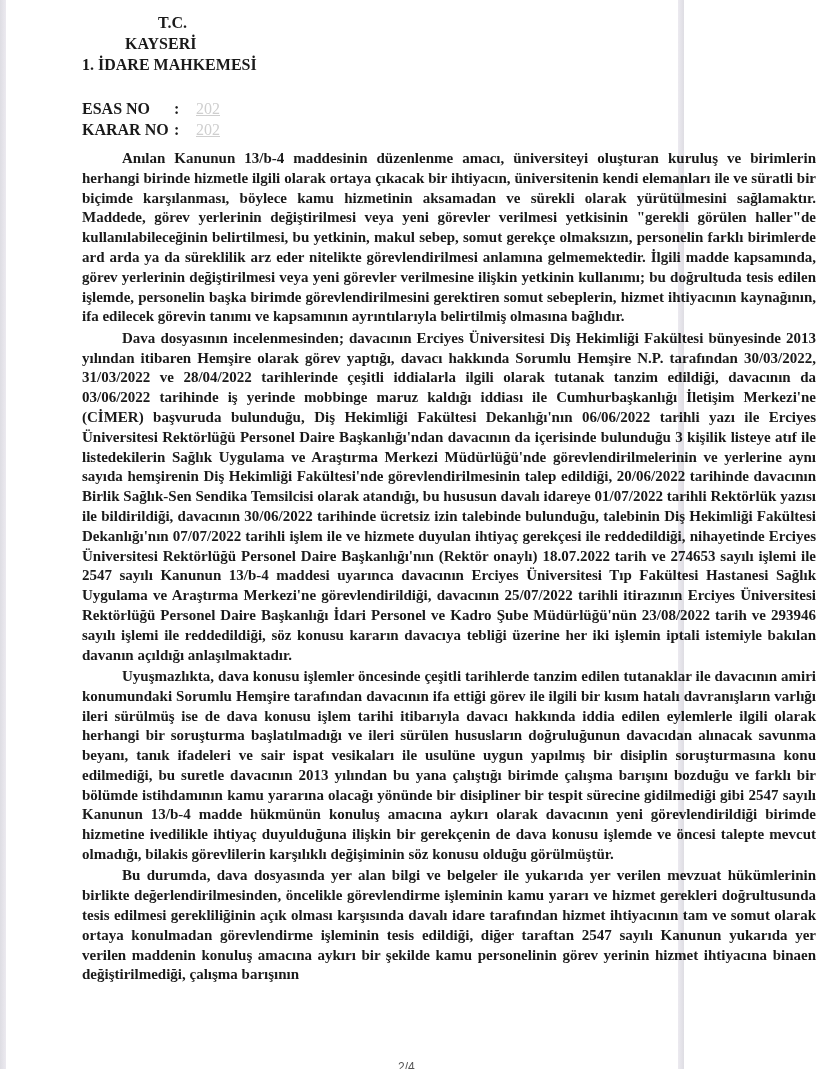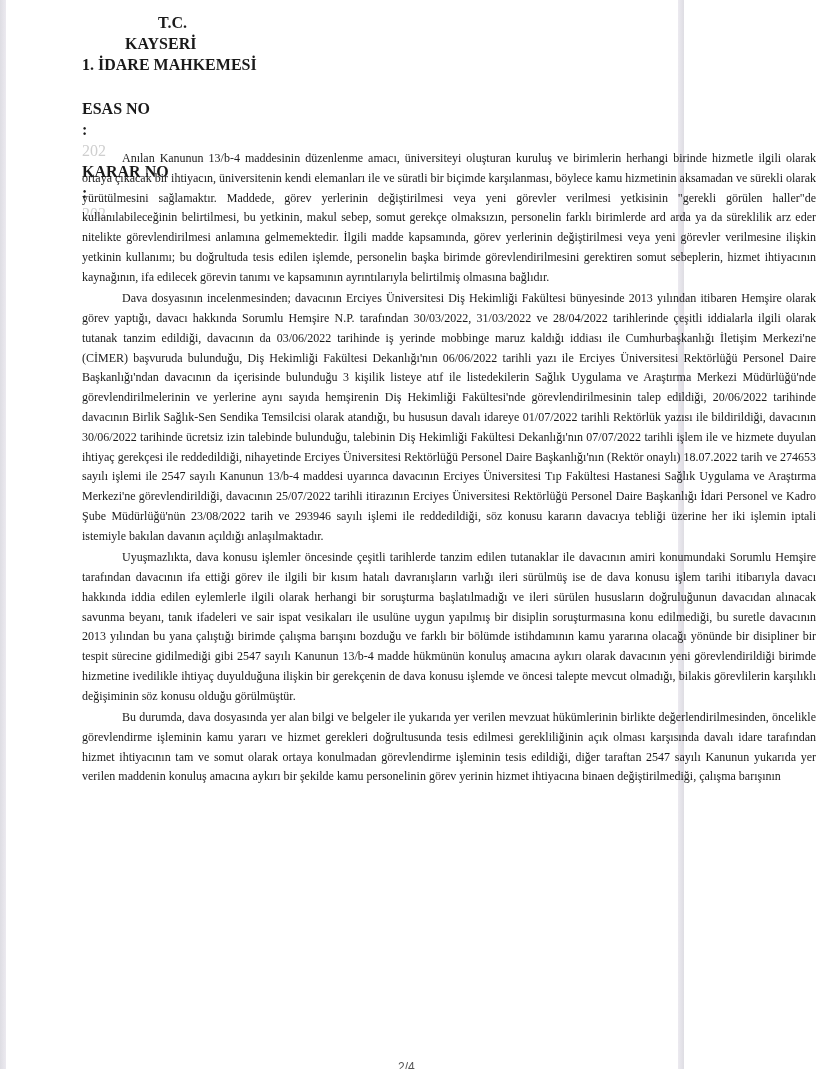"ESAS NO" .ref-row { flex-direction: column -> none }
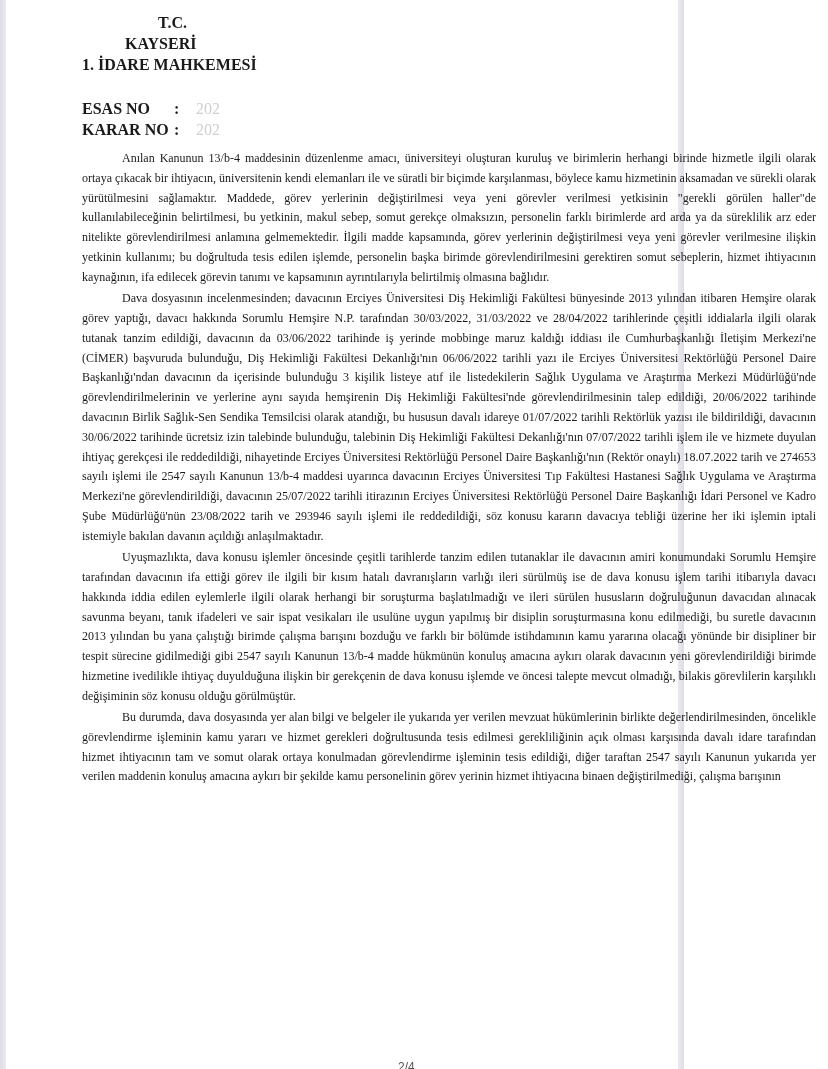"202" .ref-value { text-decoration: none -> underline }
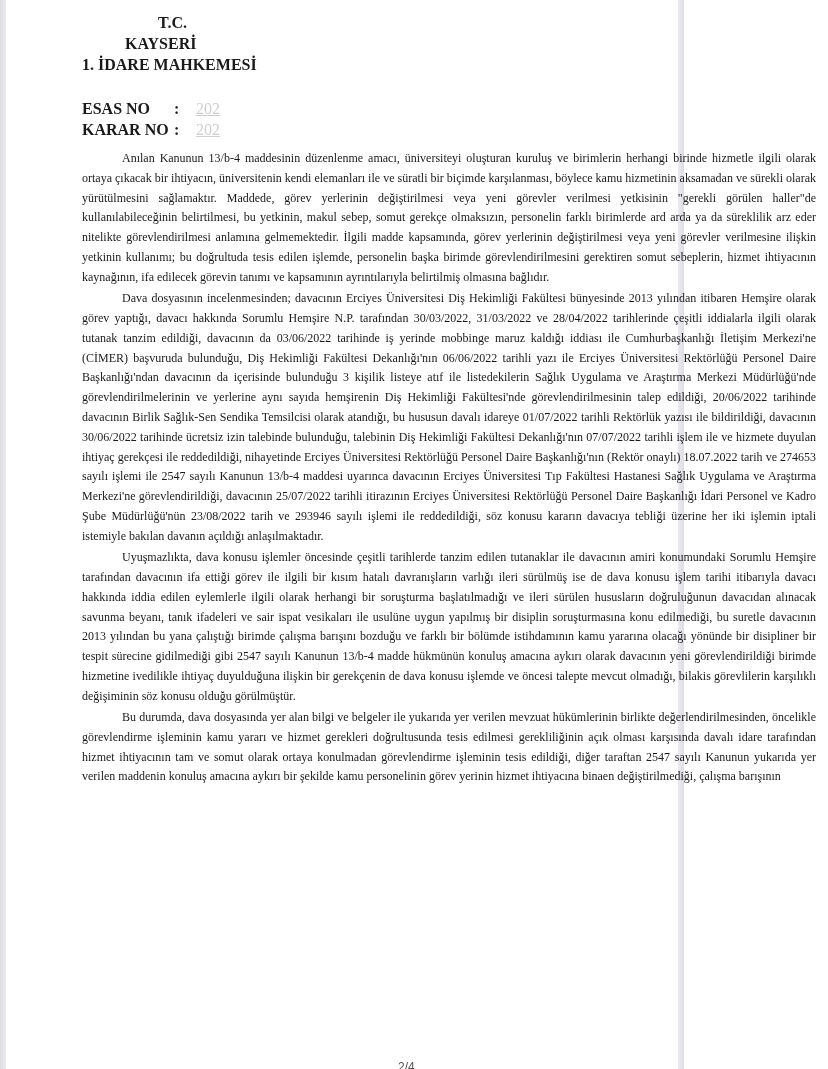"Anılan Kanunun 13/b-4 maddesinin" .body { font-size: 12px -> 15px; font-weight: none -> bold }
